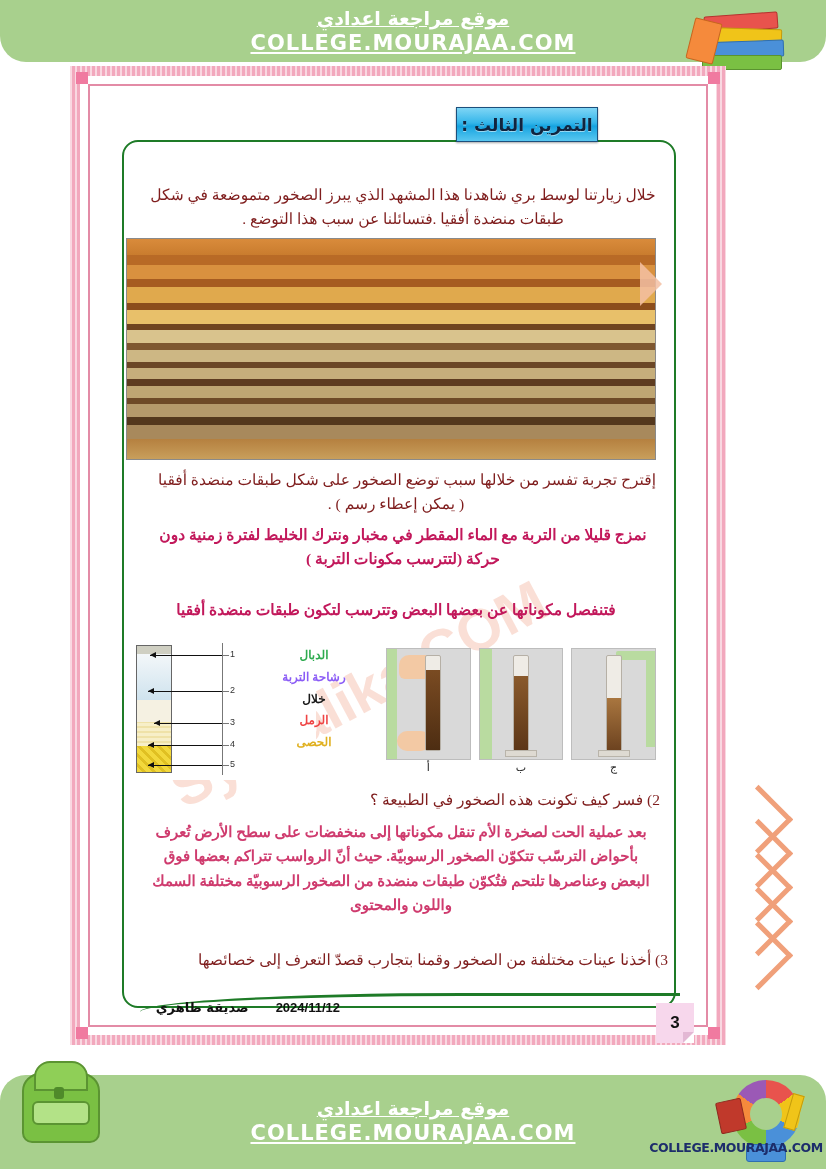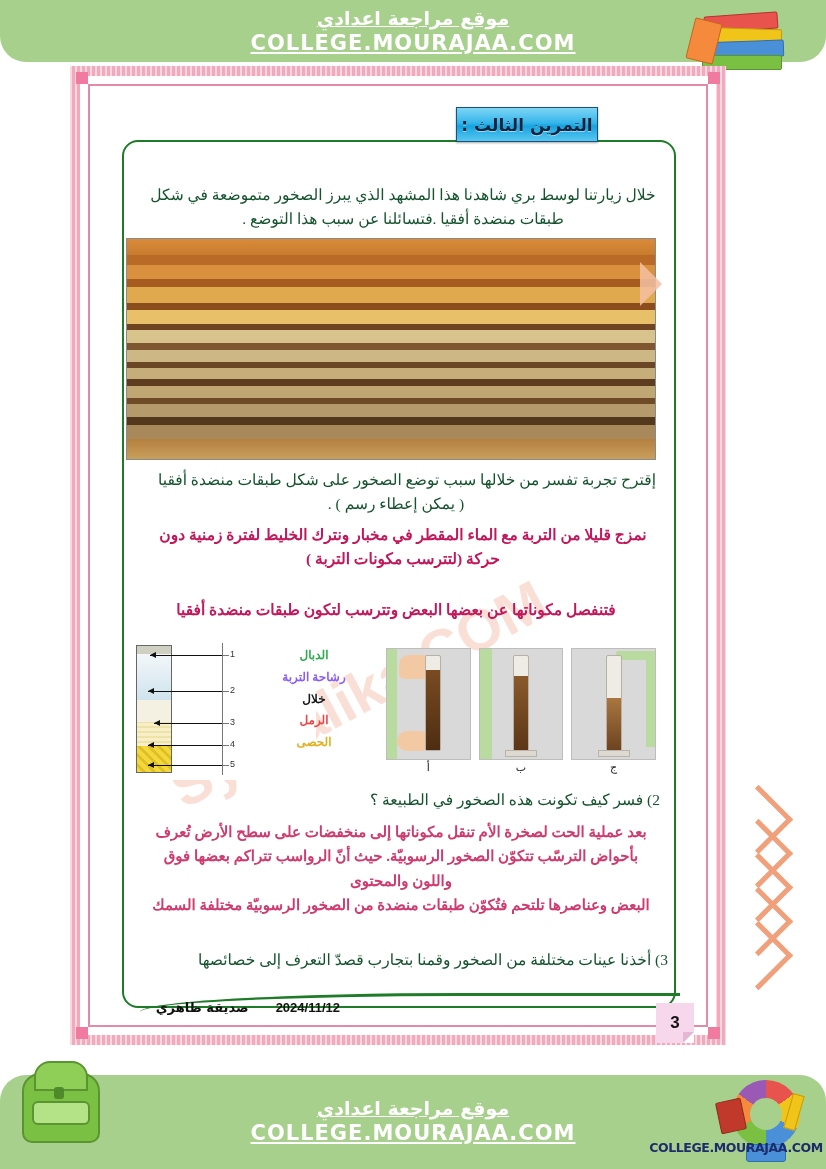"خلال زيارتنا لوسط بري شاهدنا" .txt { color: #14532d -> #7f1d1d }
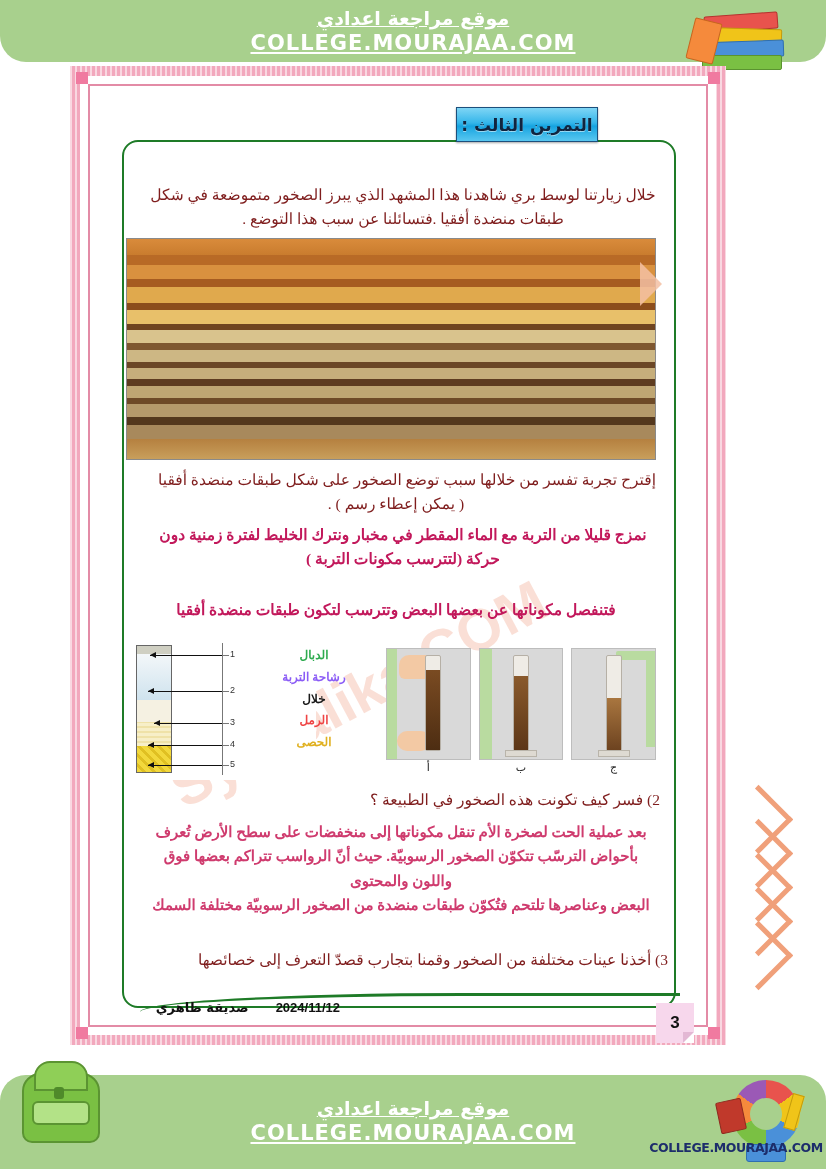"واللون والمحتوى" div { order: before "البعض وعناصرها تلتحم فتُكوّن طبقات" -> after "البعض وعناصرها تلتحم فتُكوّن طبقات" }
